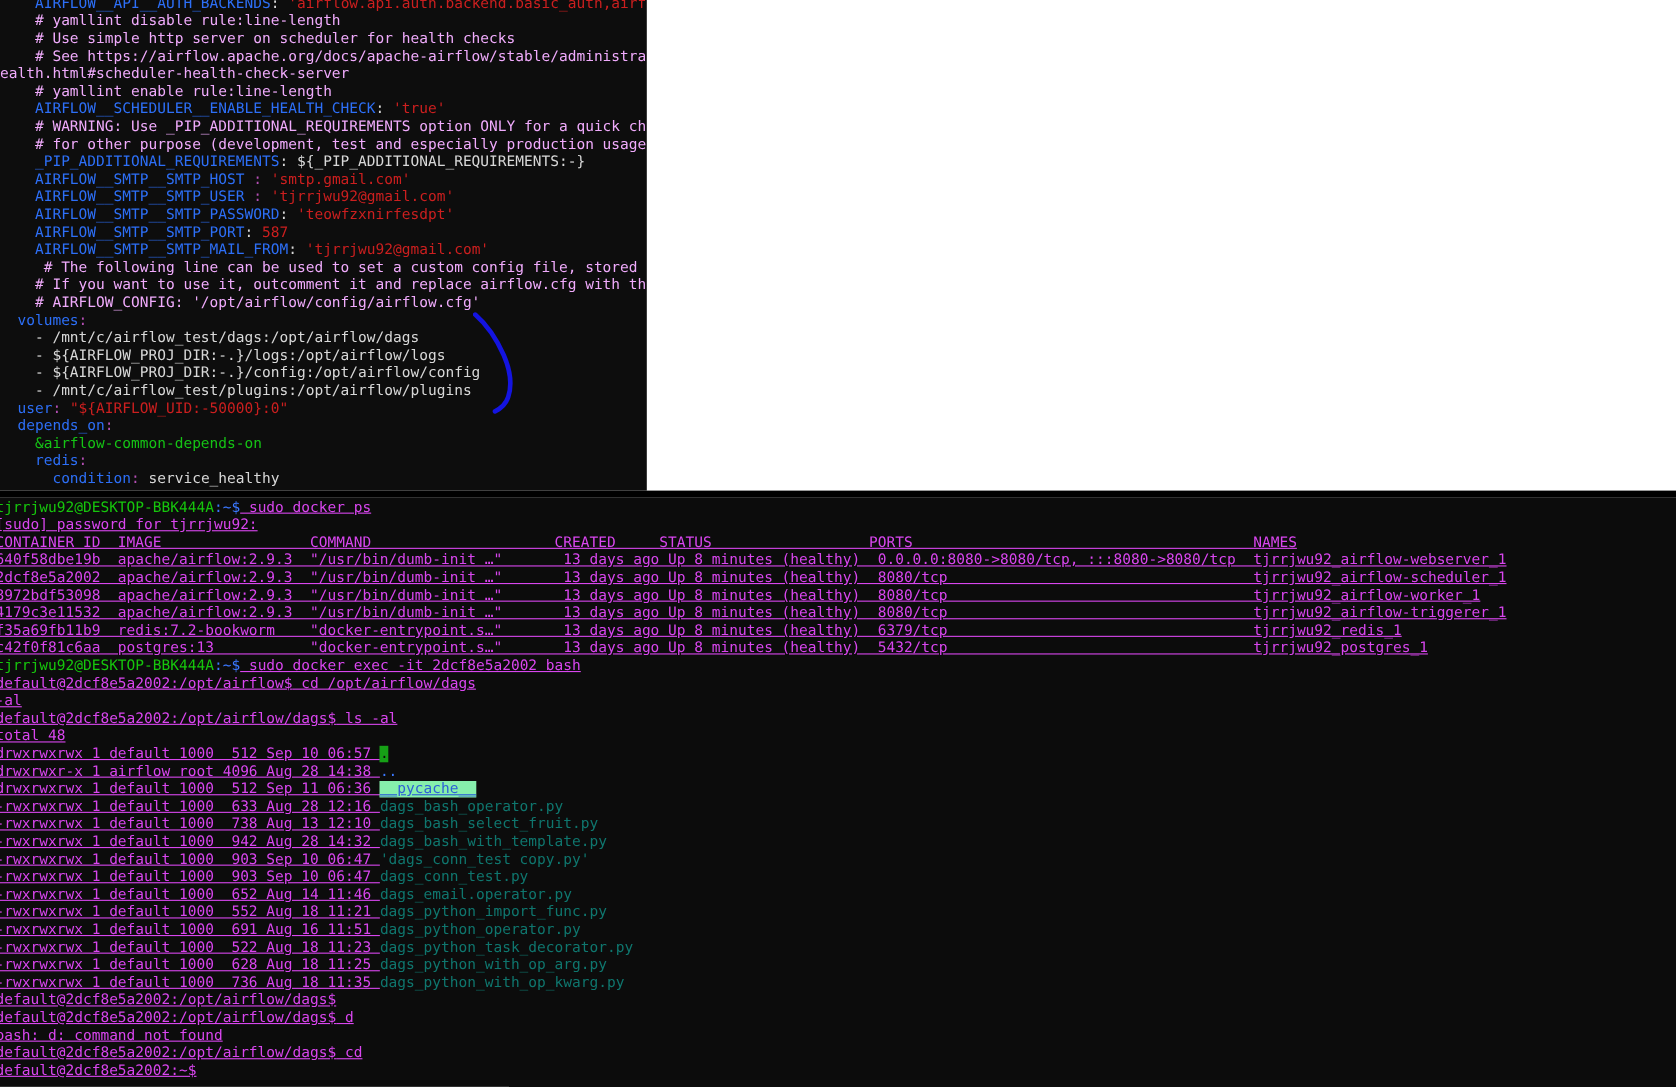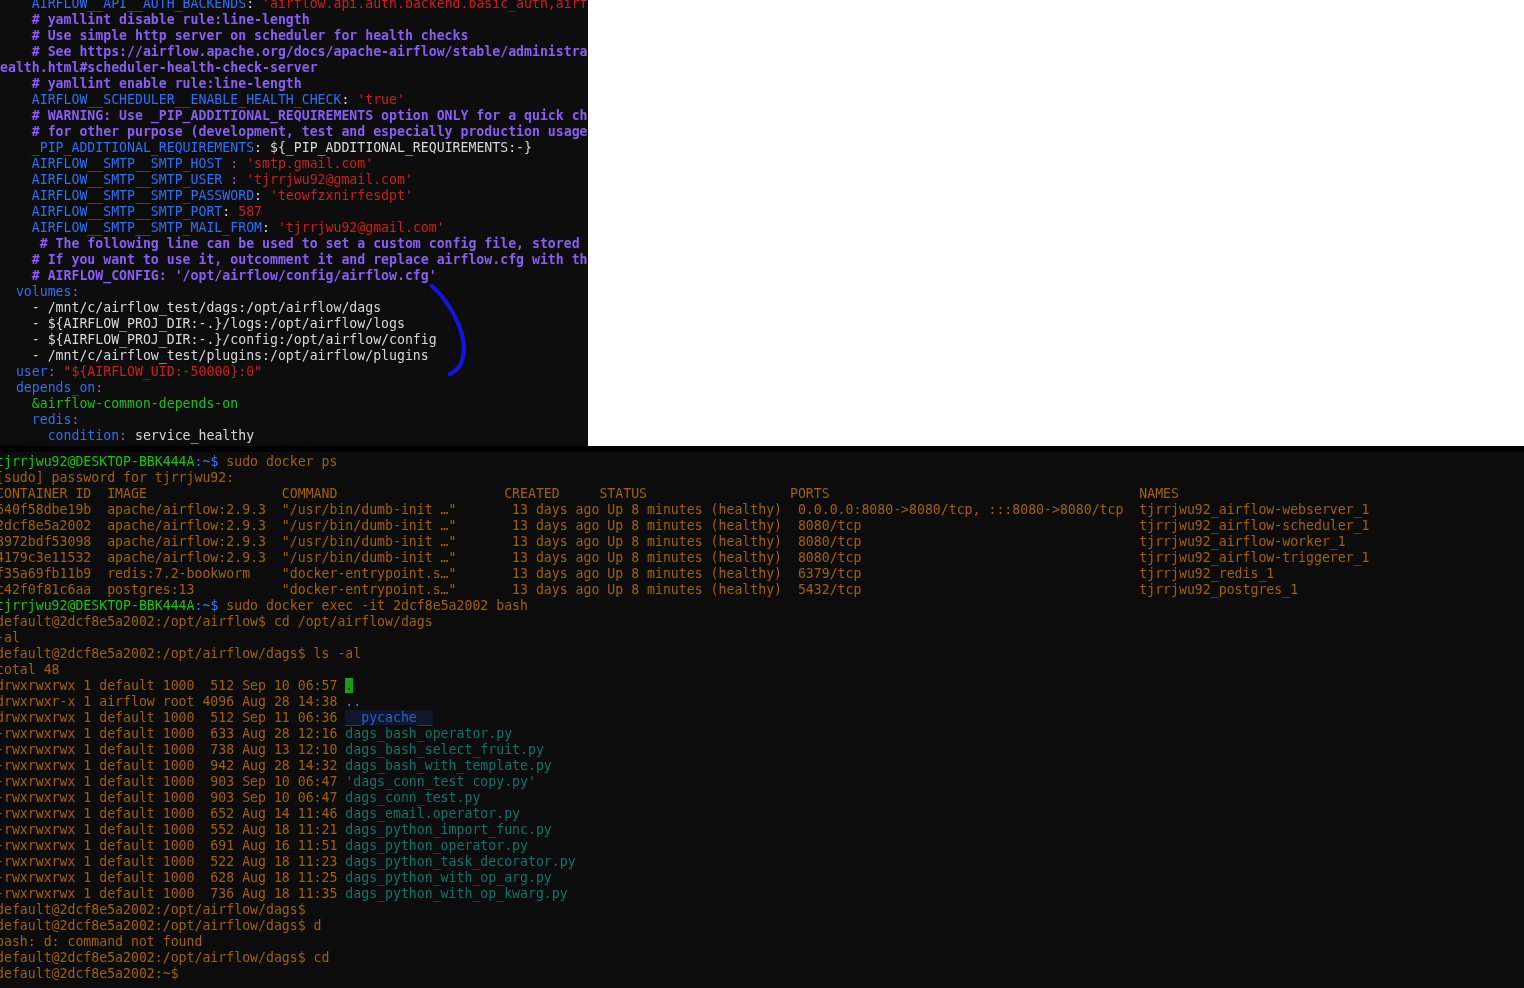"# yamllint disable rule:line-length" .c-cmt { color: #8b5cf6 -> #f0abfc; font-weight: bold -> none }
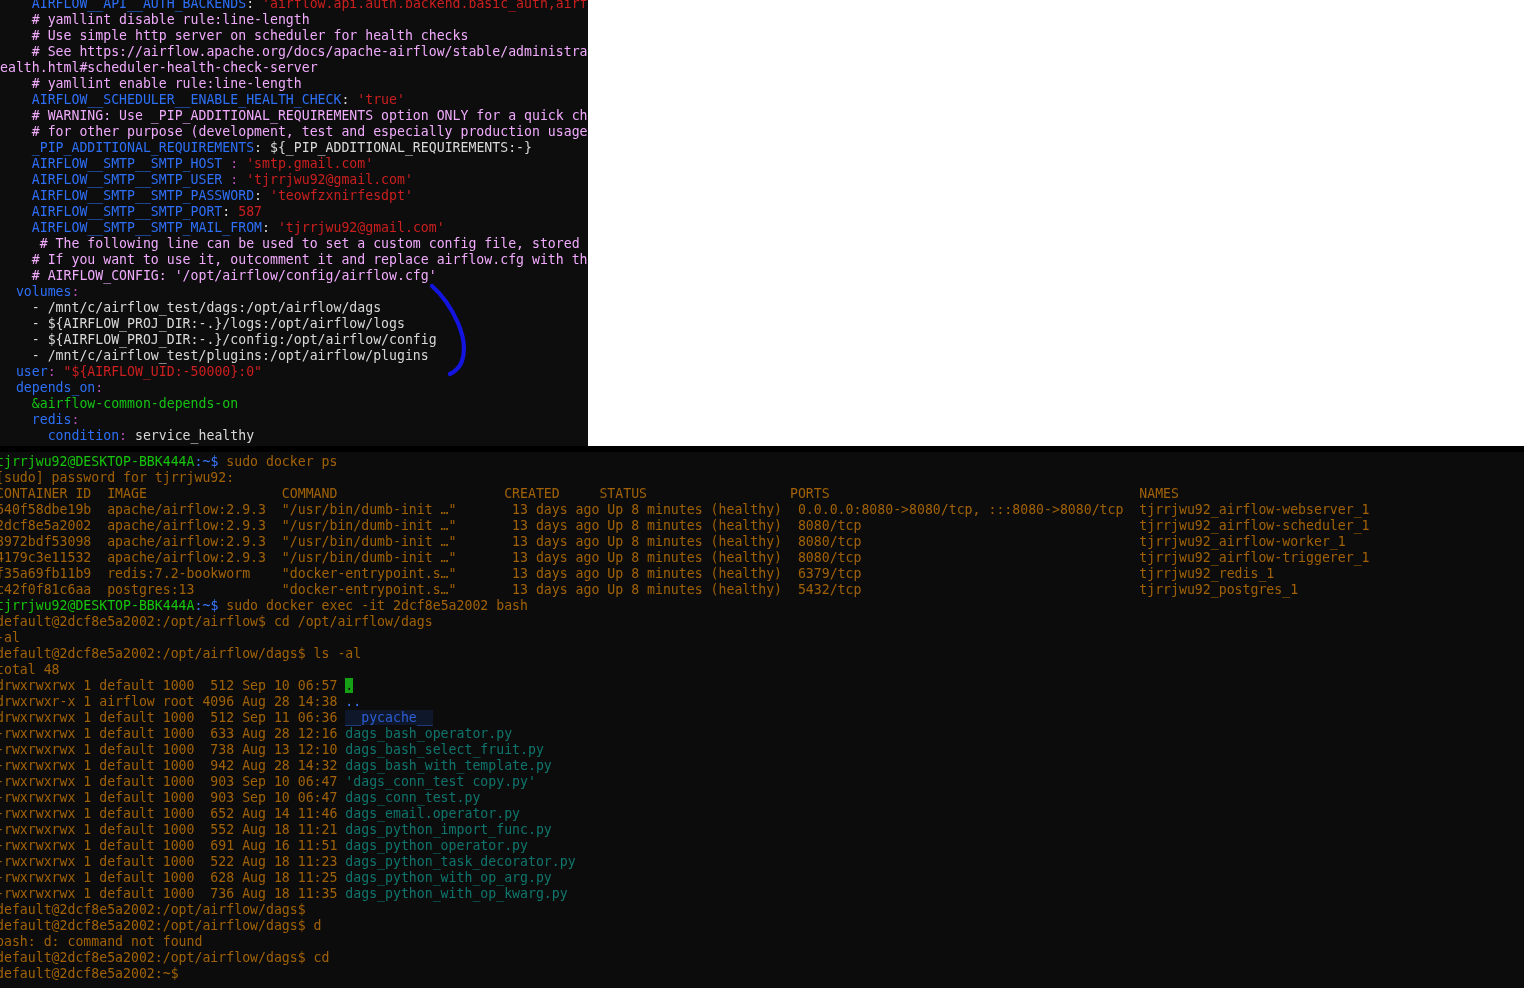"sudo docker ps" .t-white { color: #a16207 -> #d946ef; text-decoration: none -> underline }
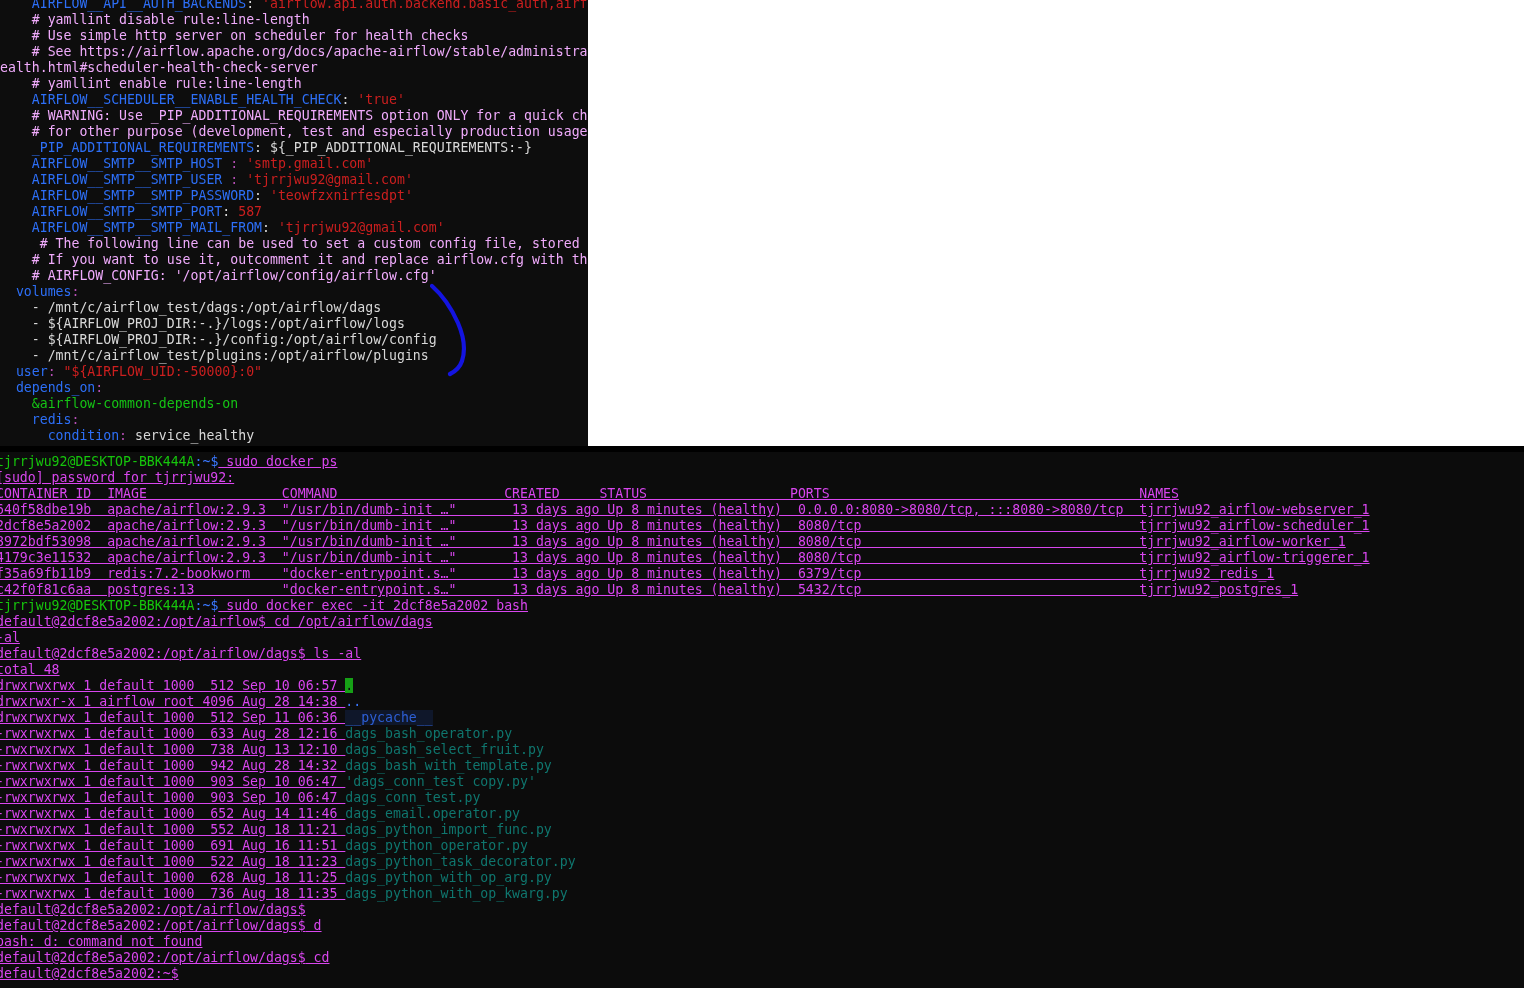"__pycache__" .hl-dir { background: #0f172a -> #86efac; text-decoration: none -> underline }
